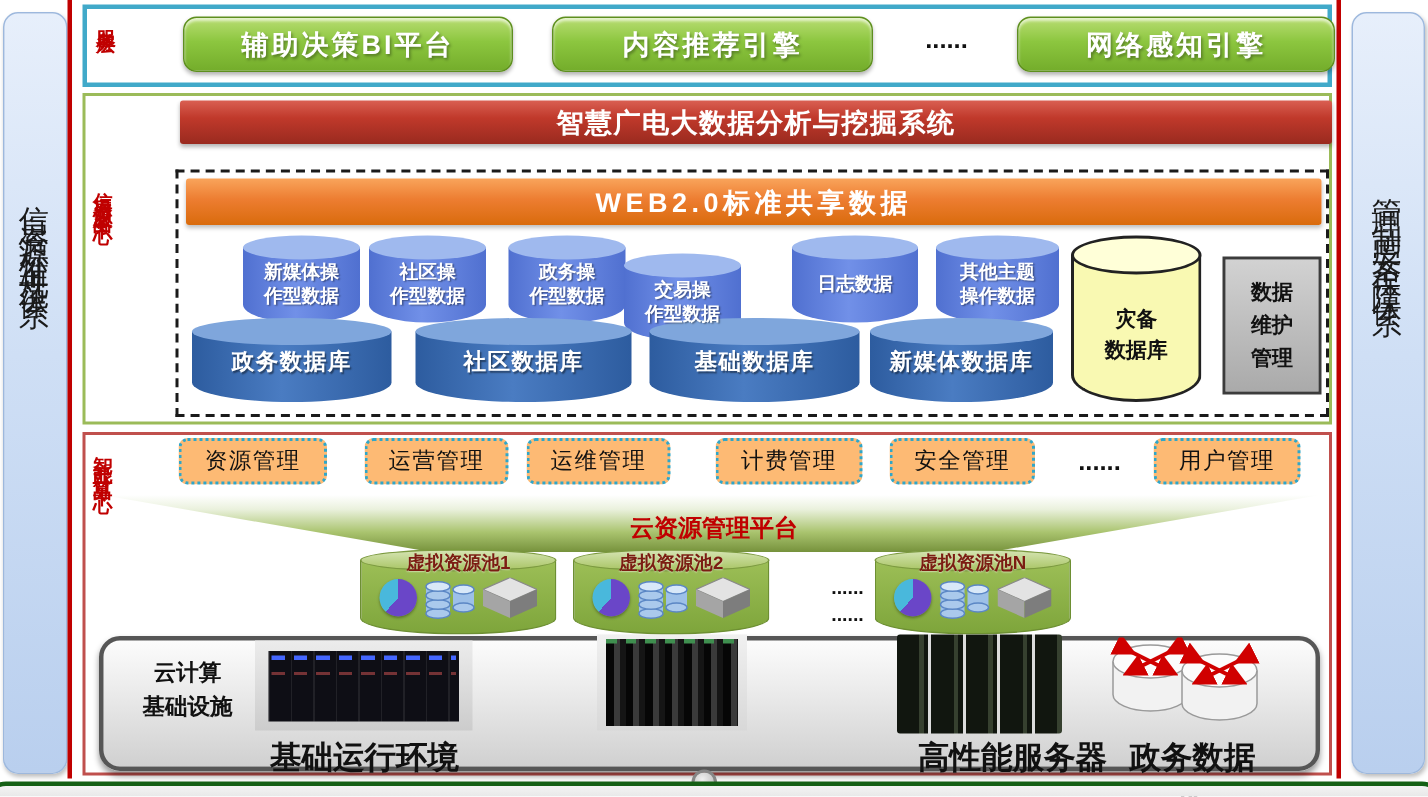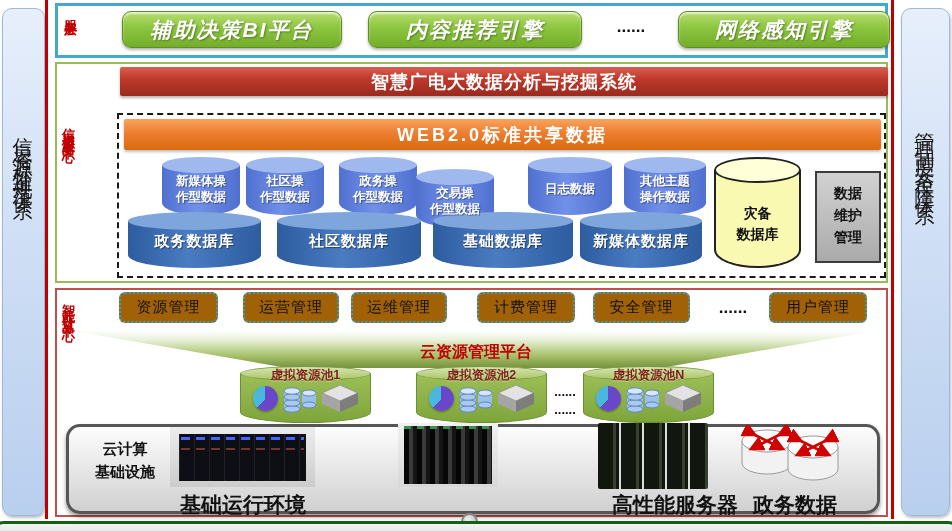"辅助决策BI平台" .gbtn { font-size: 21px -> 18px; font-style: italic -> none }
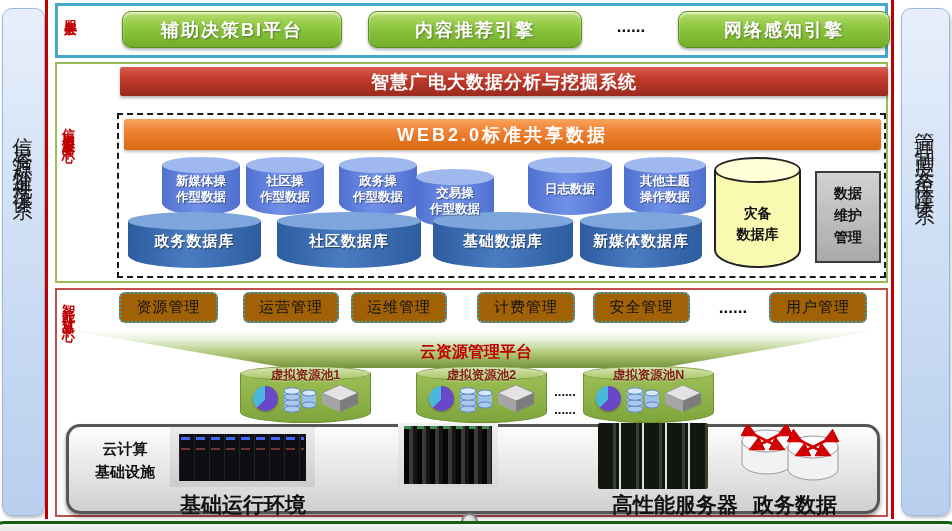"数据" #maint-box { font-family: Liberation Mono, monospace -> Liberation Sans, sans-serif }
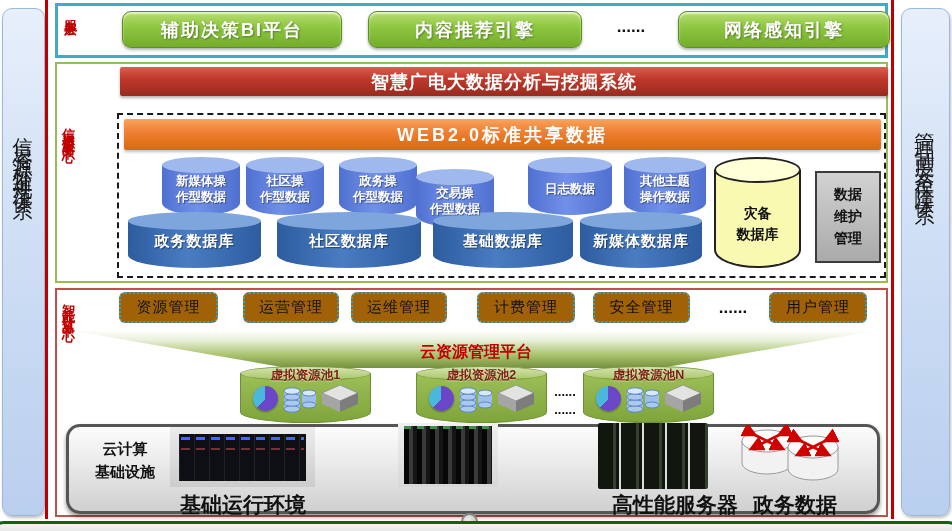"资源管理" .mgmt { background: #a16207 -> #fdba74 }
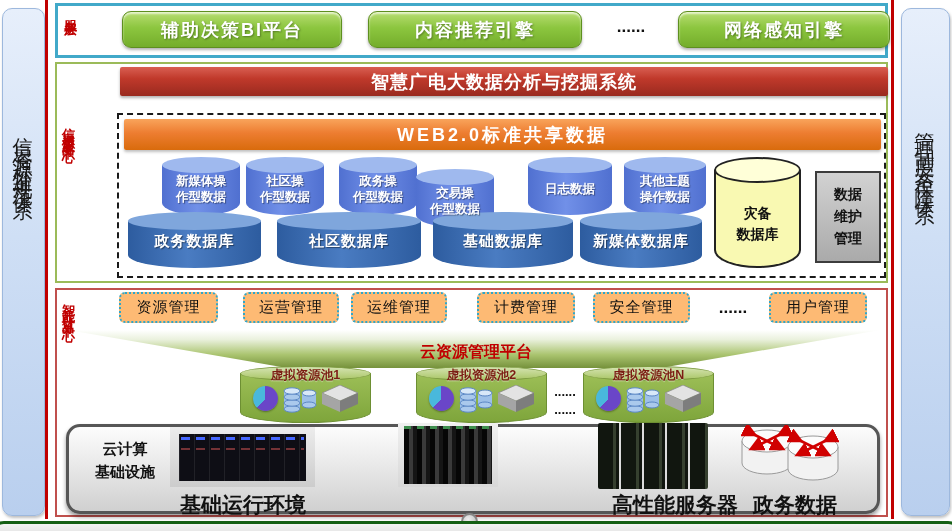"虚拟资源池2" div.cyl { font-family: none -> Liberation Mono, monospace; left: 416px -> 382px }
